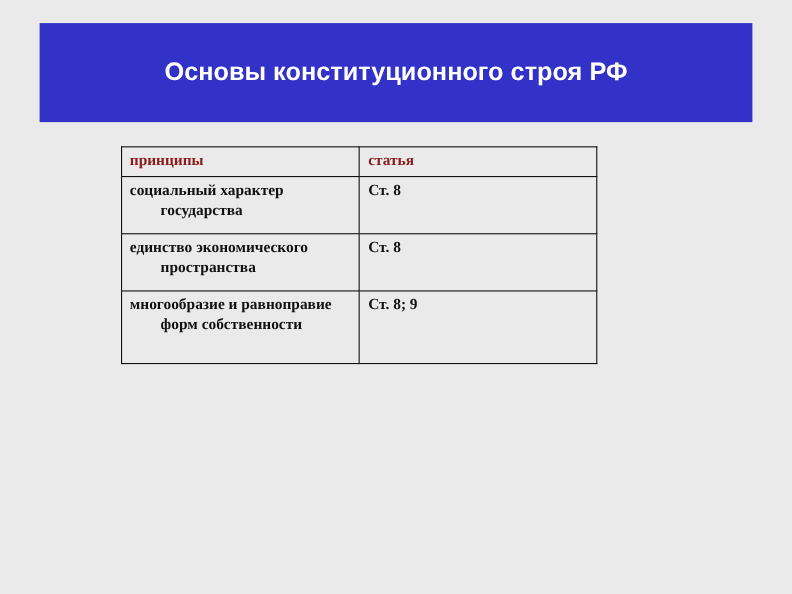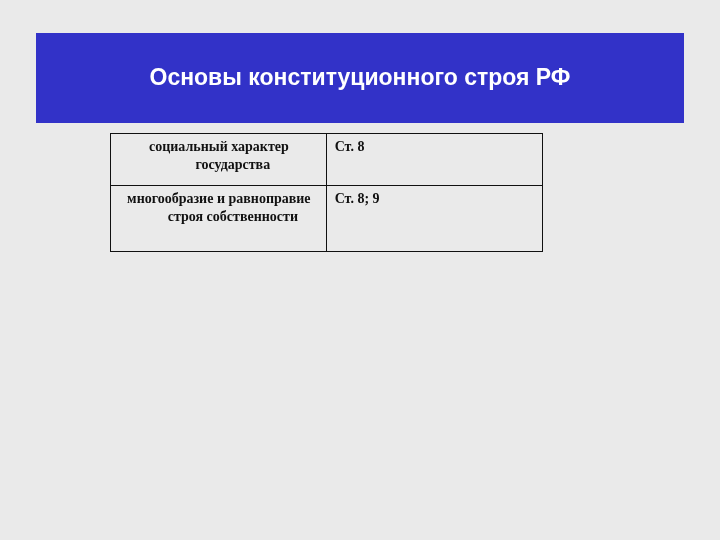"Основы конституционного строя РФ" .banner { top: 33px -> 21px }
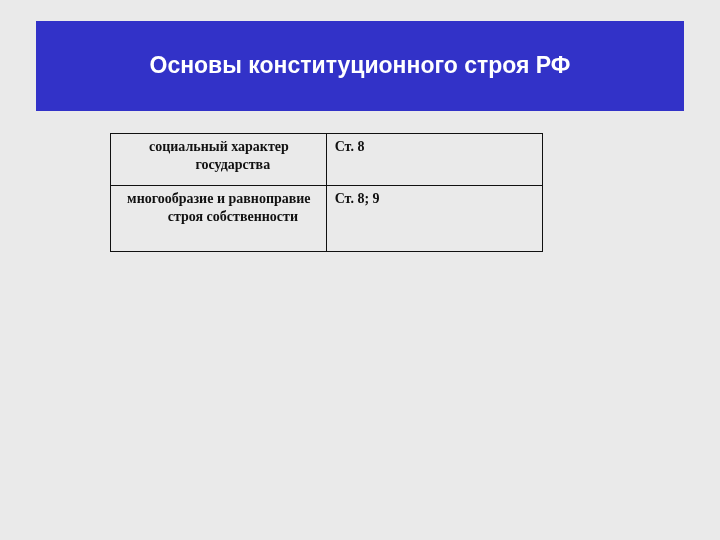"принципы" tr.header-row { html: none -> <tr> <td>принципы</td> <td>статья</td> </tr> }
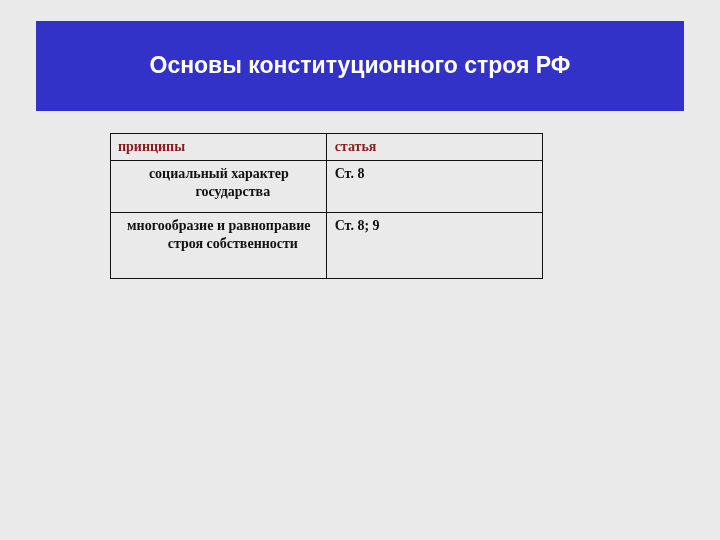"социальный характер государства" .principle-text { text-align: center -> none }
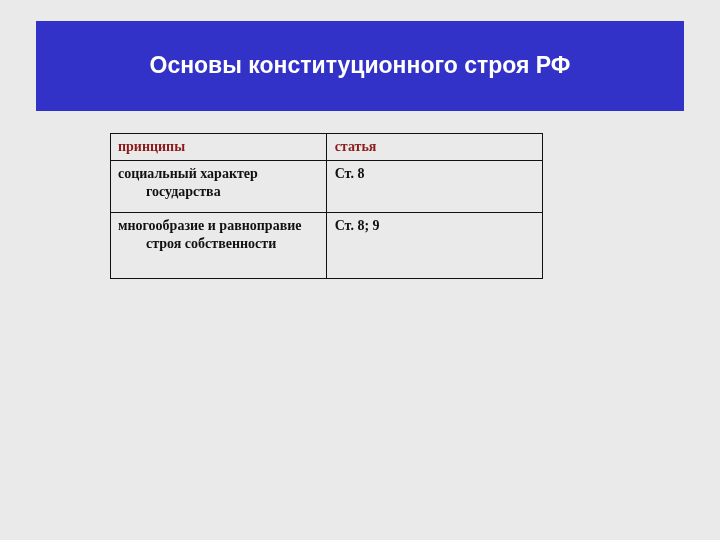"единство экономического пространства" tr.r2 { html: none -> <tr> <td> <span>единство экономического пространства</span> </td> <td>Ст. 8</td> </tr> }
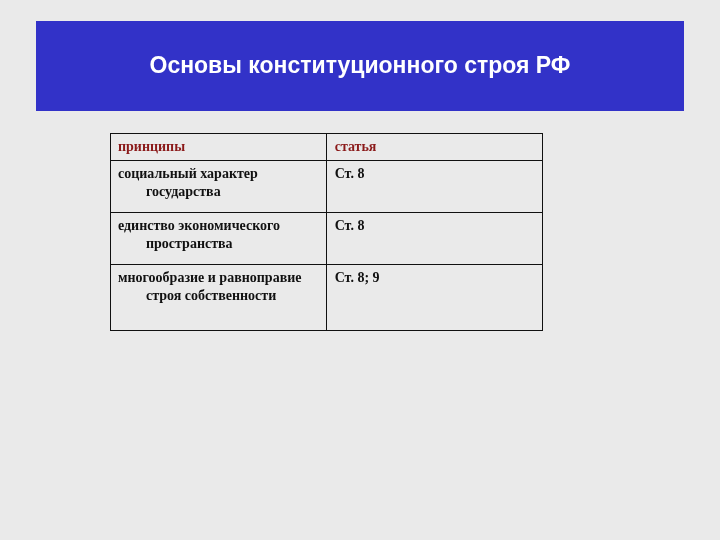"многообразие и равноправие строя" span.principle-text { text: строя -> форм }
